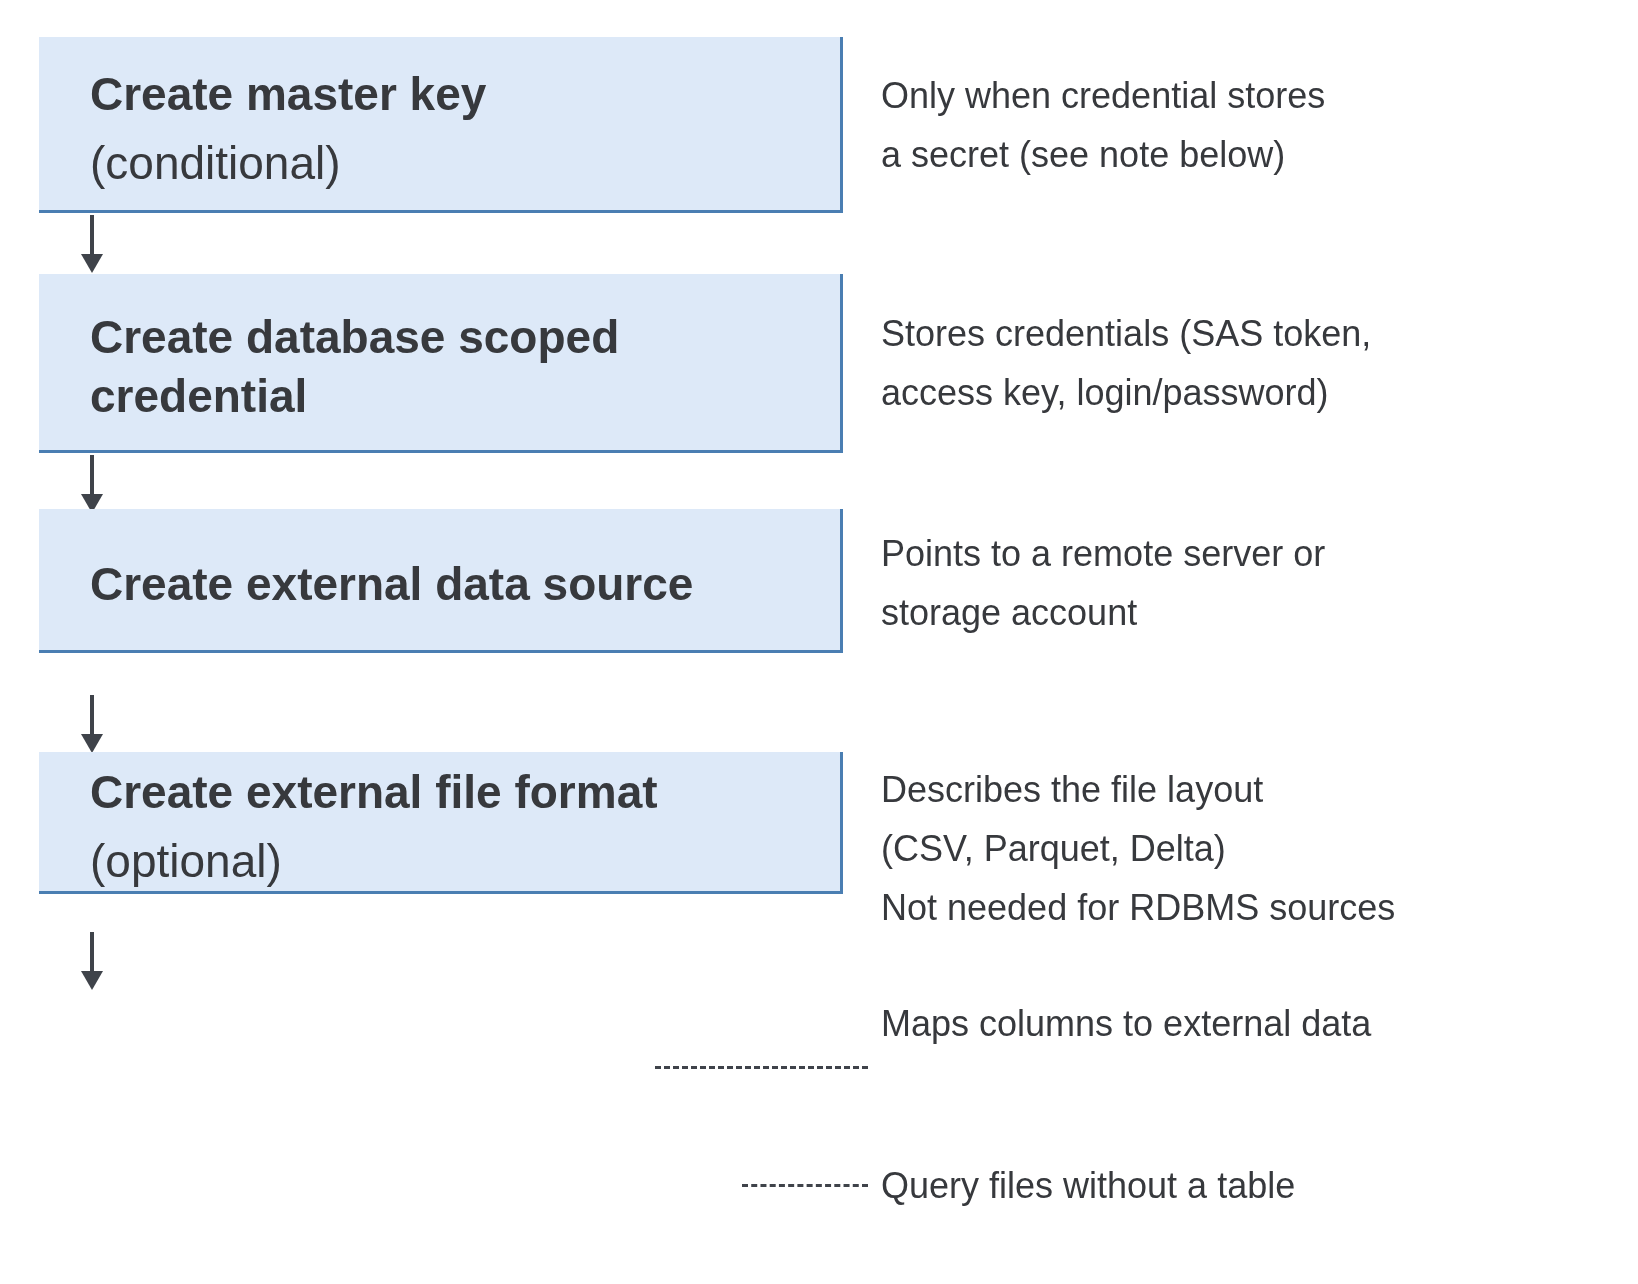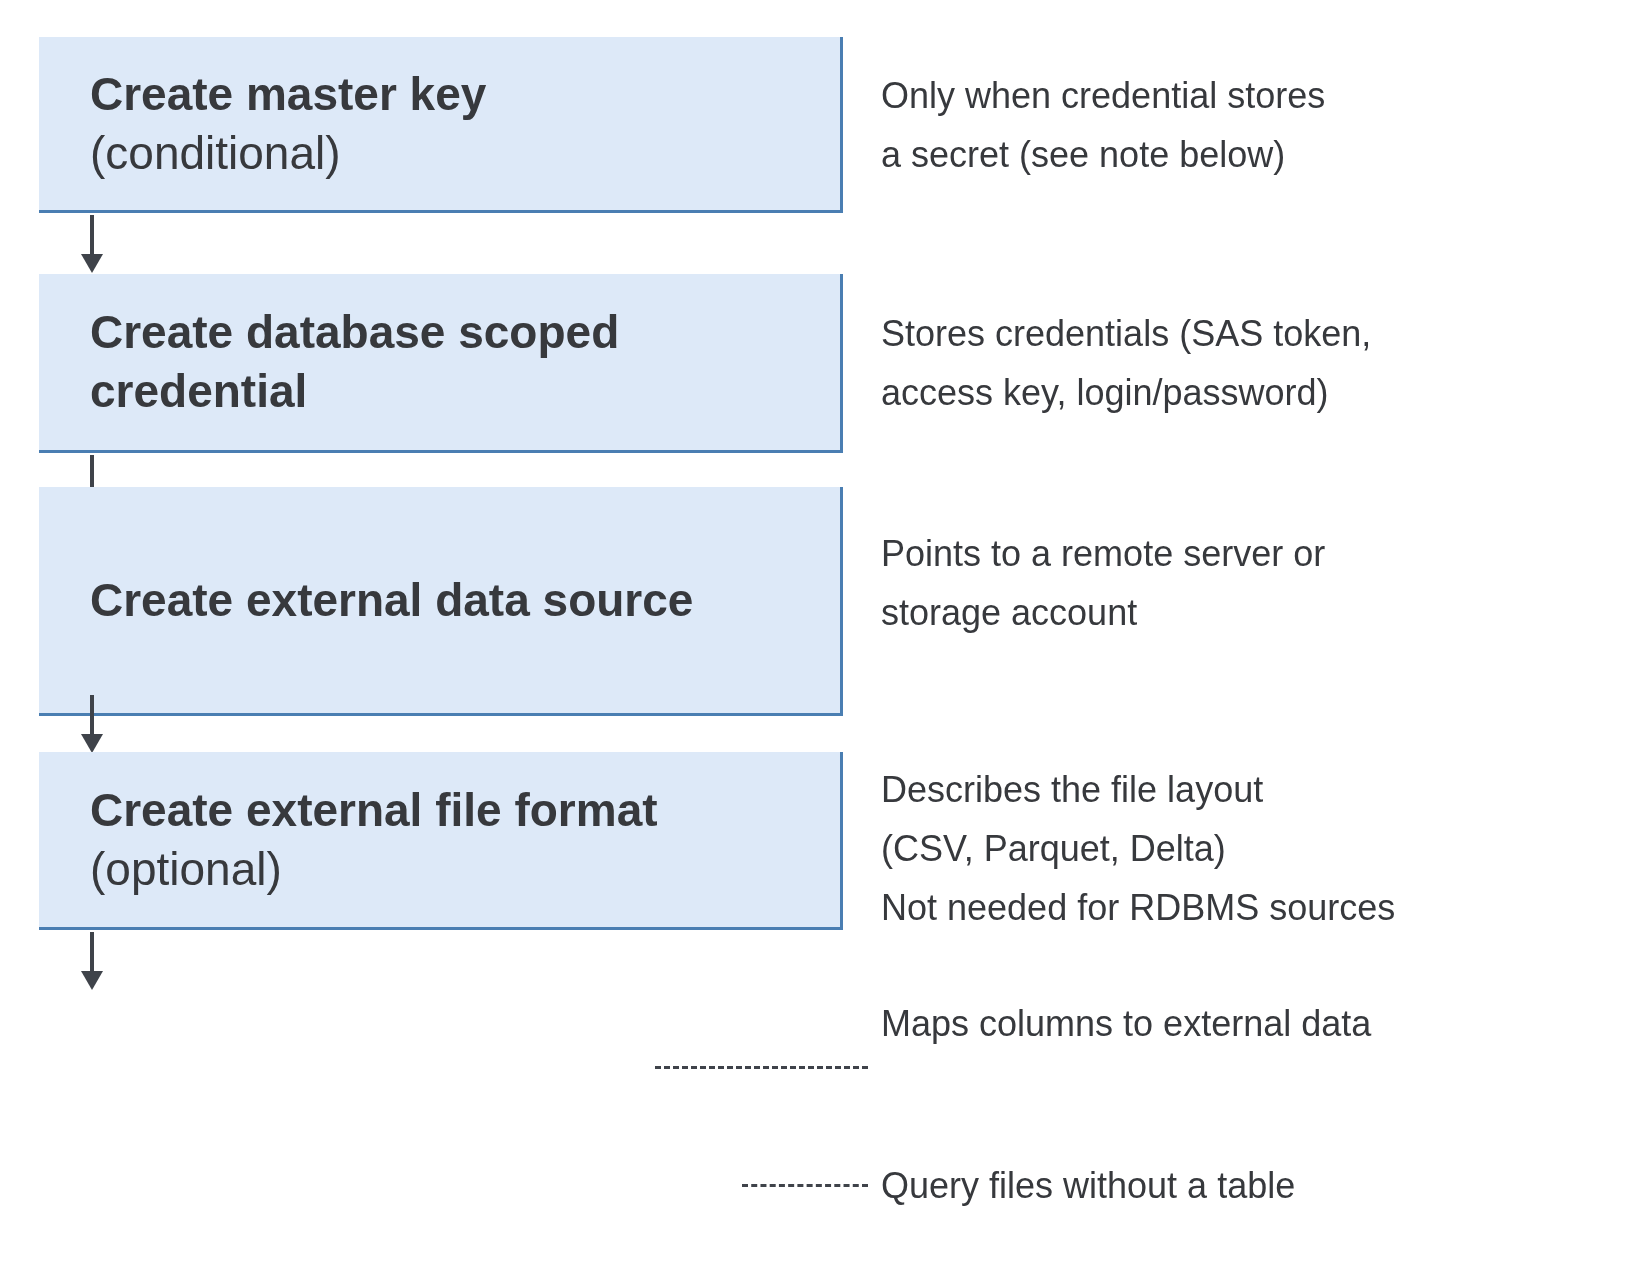"Create master key" .box-text { margin-top: none -> 10px }
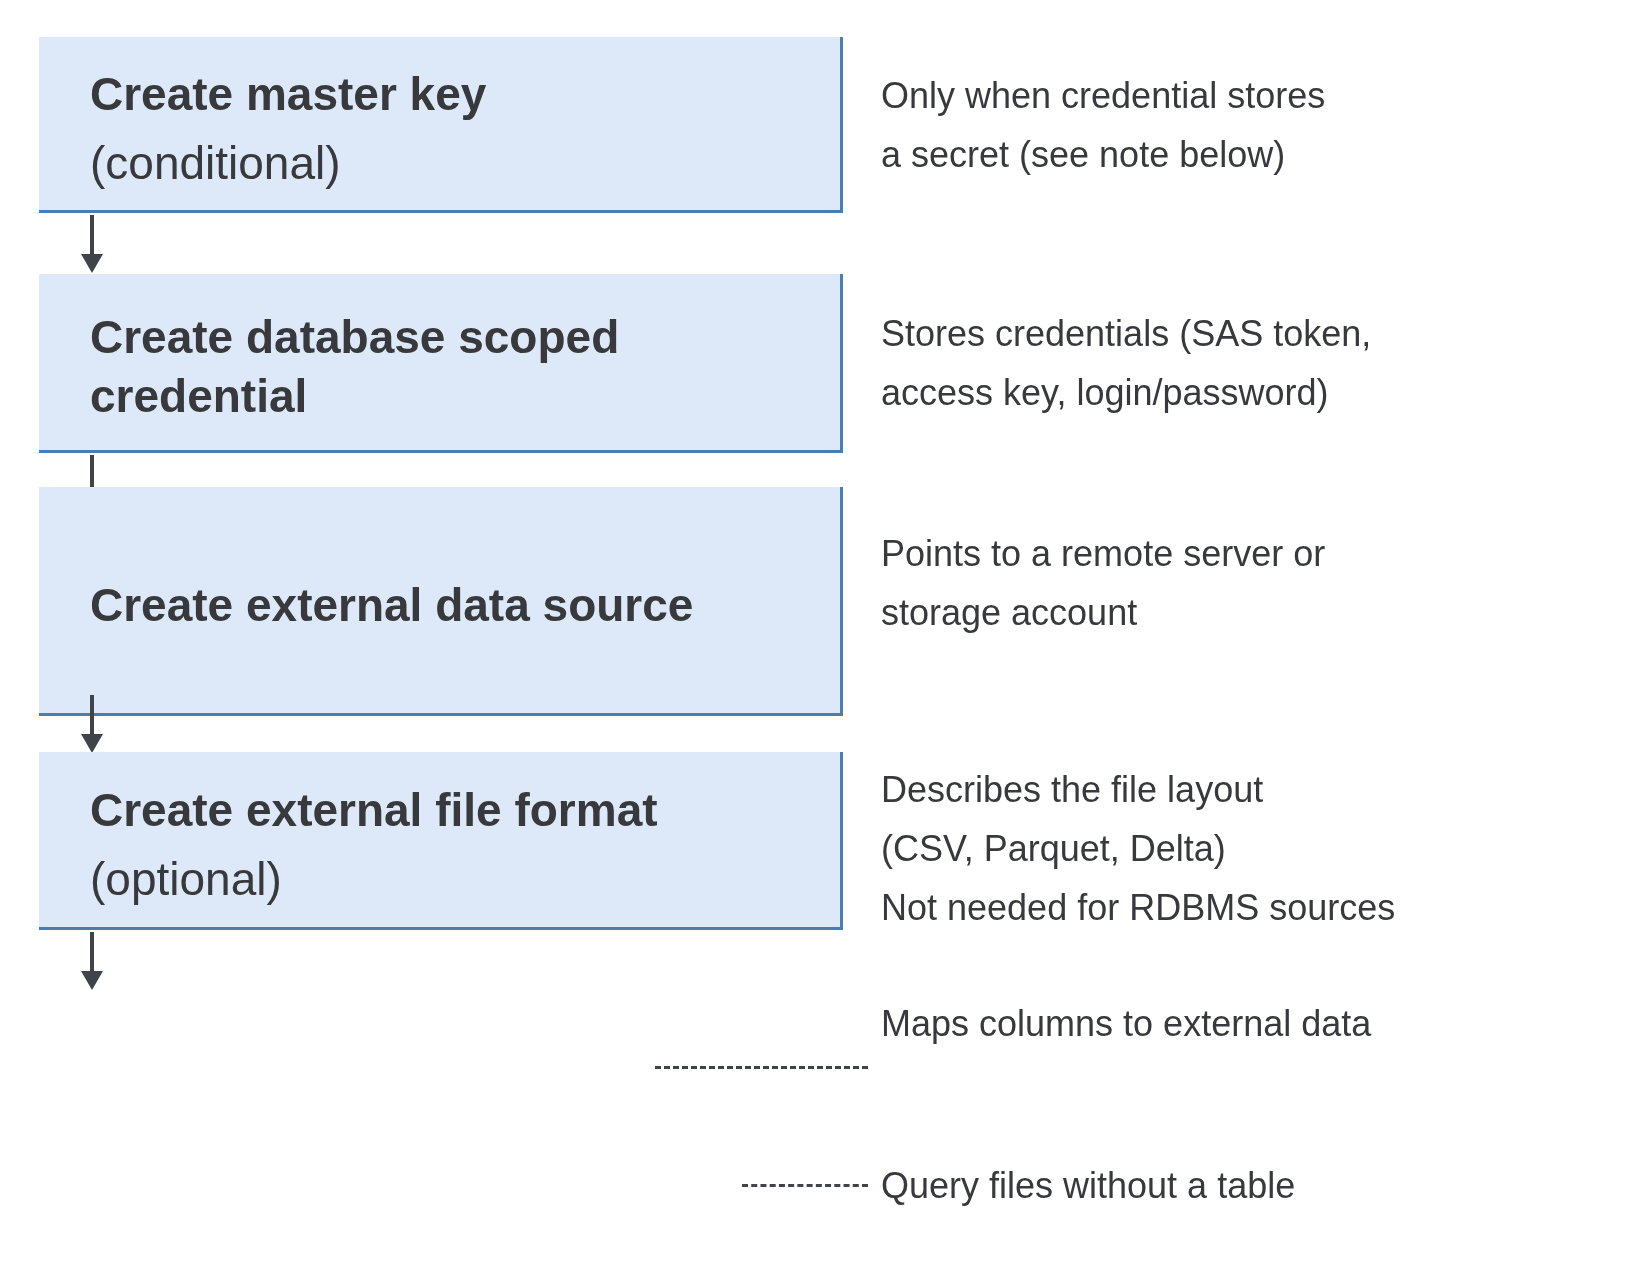"Create external data source" .b3 { height: 229px -> 144px; top: 487px -> 509px }
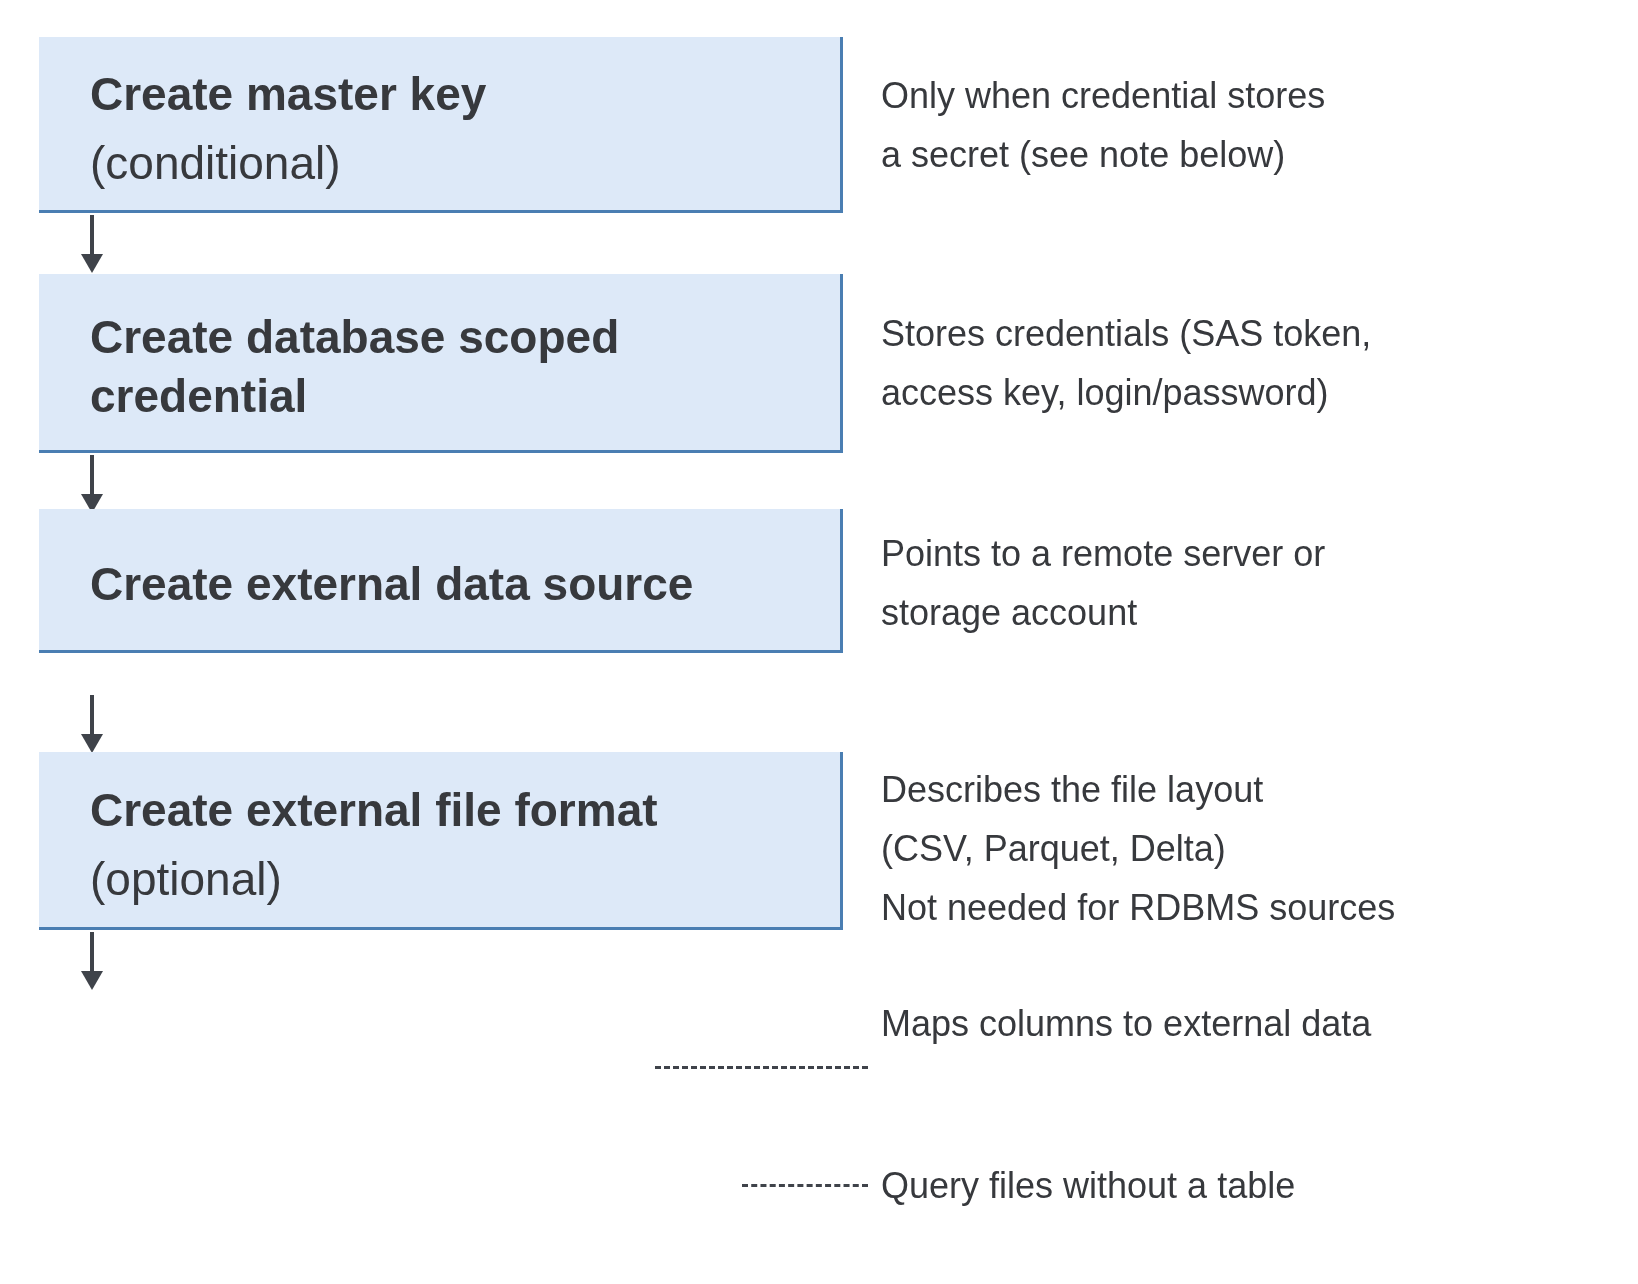"Create external file format" .b4 { height: 178px -> 142px }
